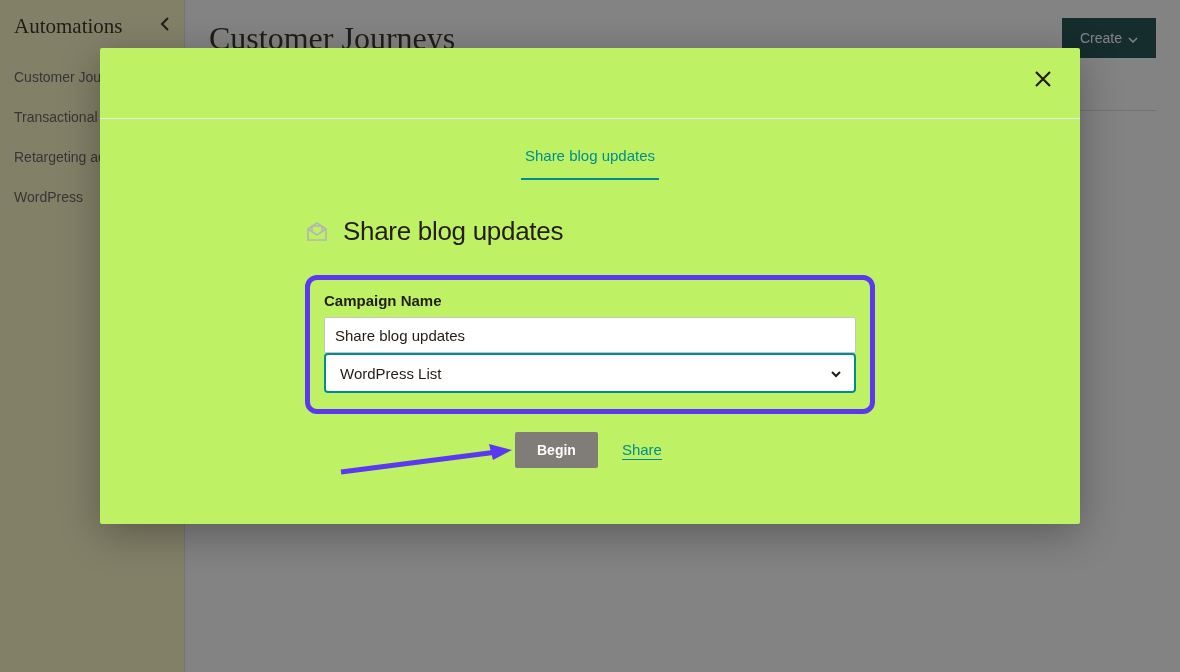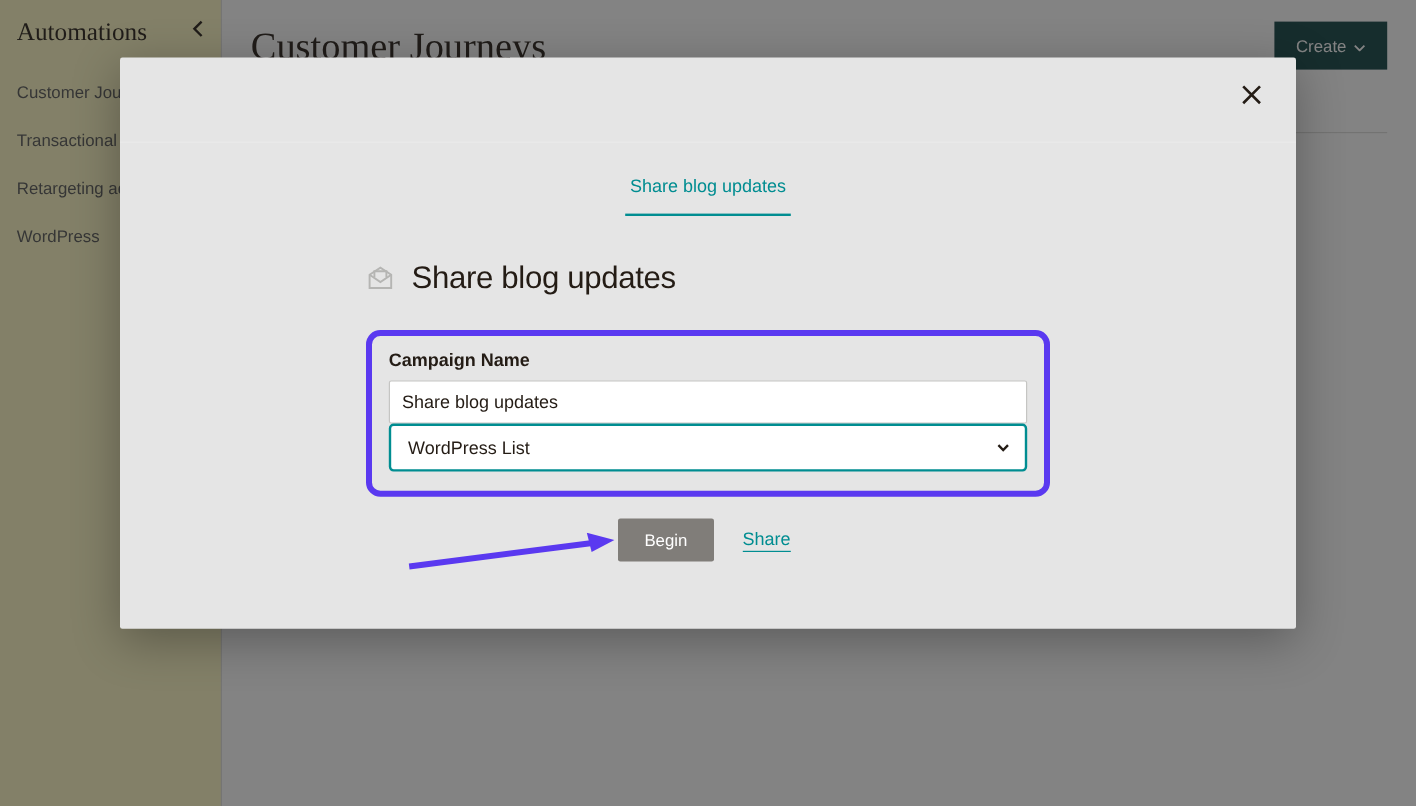"Share blog updates" .modal { background: #e5e5e5 -> #bef264 }
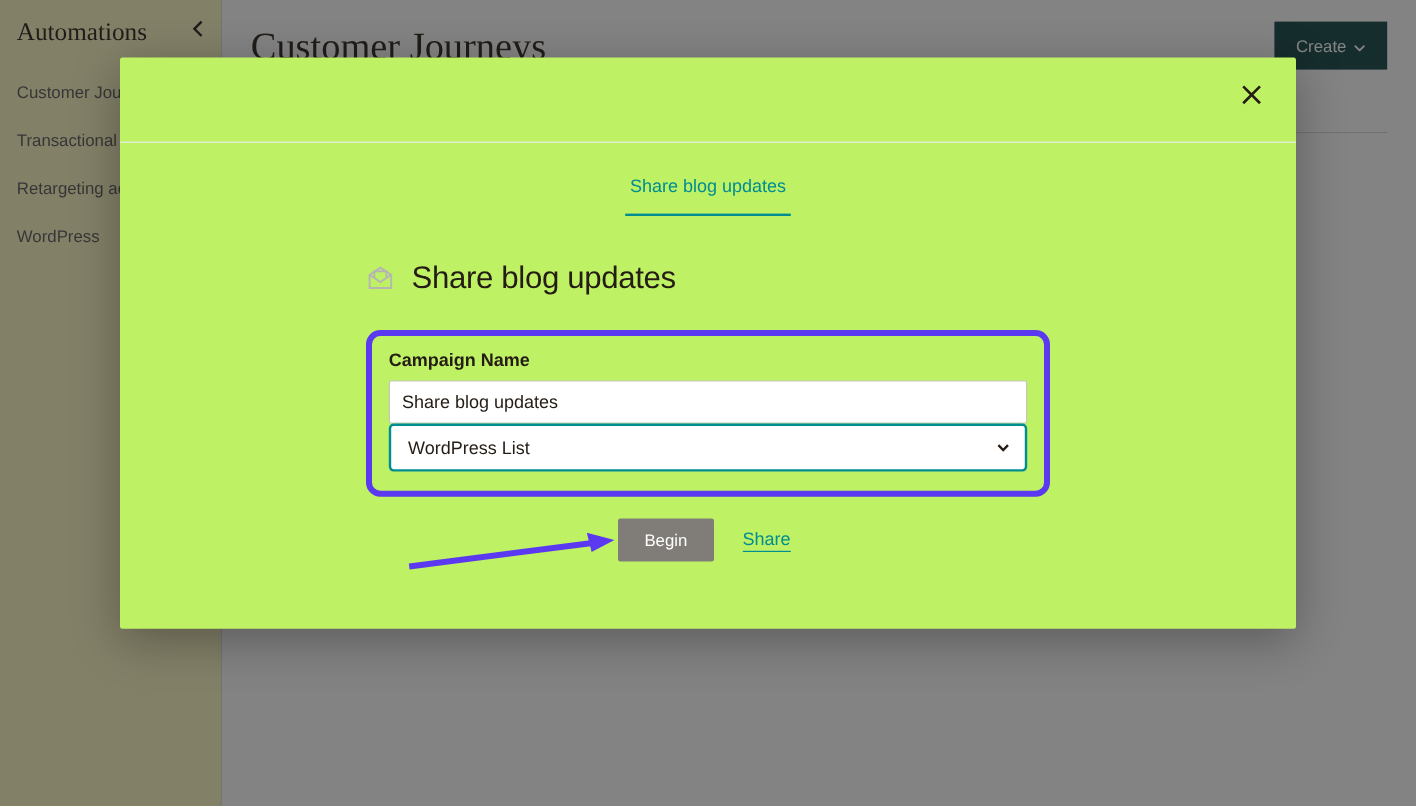"Begin" .begin-btn { font-weight: 400 -> 700 }
